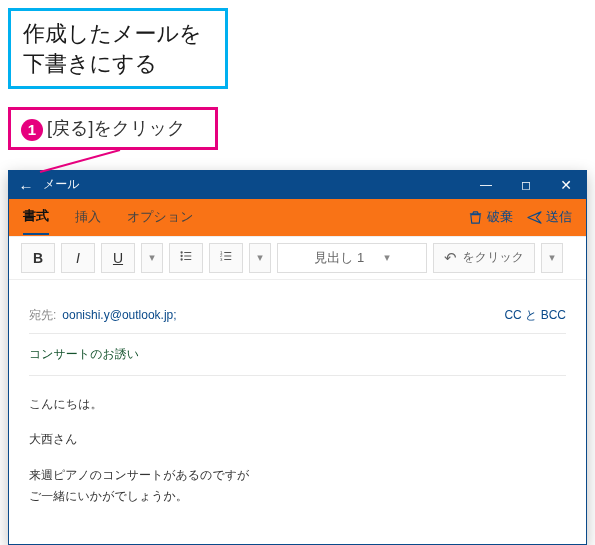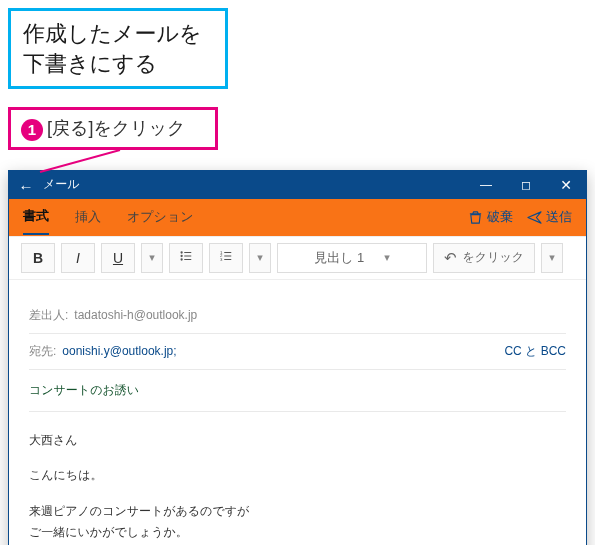"差出人:" div.row { html: <div> <span>差出人:</span> <span>tadatoshi-h@outlook.jp</span> </div> -> none }
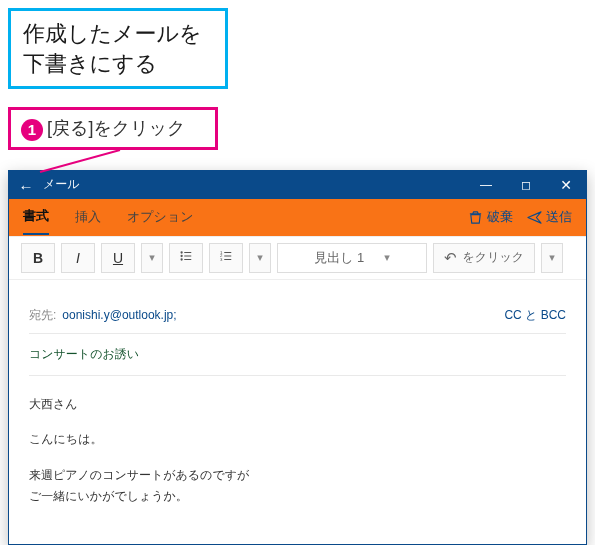"大西さん" p { order: before "こんにちは。" -> after "こんにちは。" }
